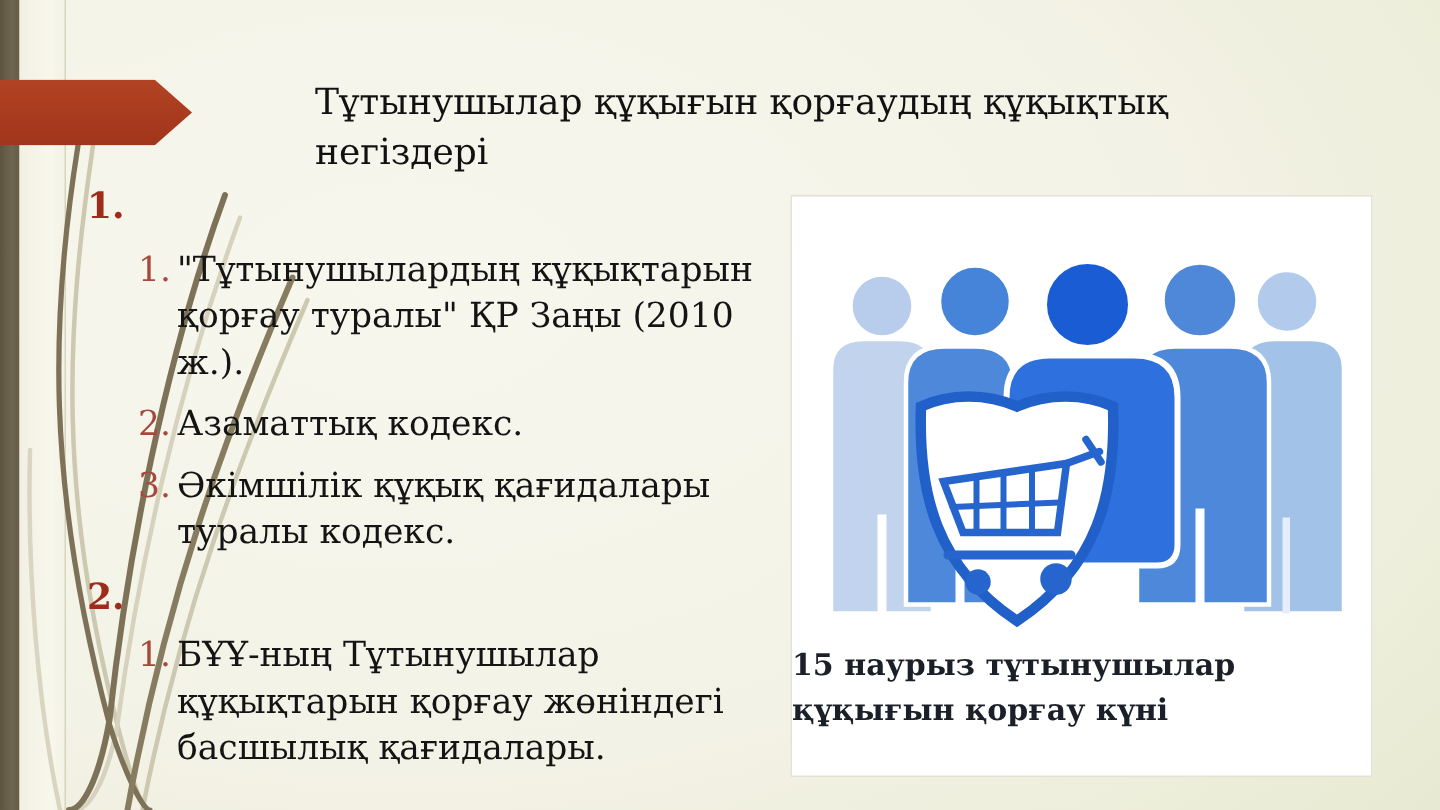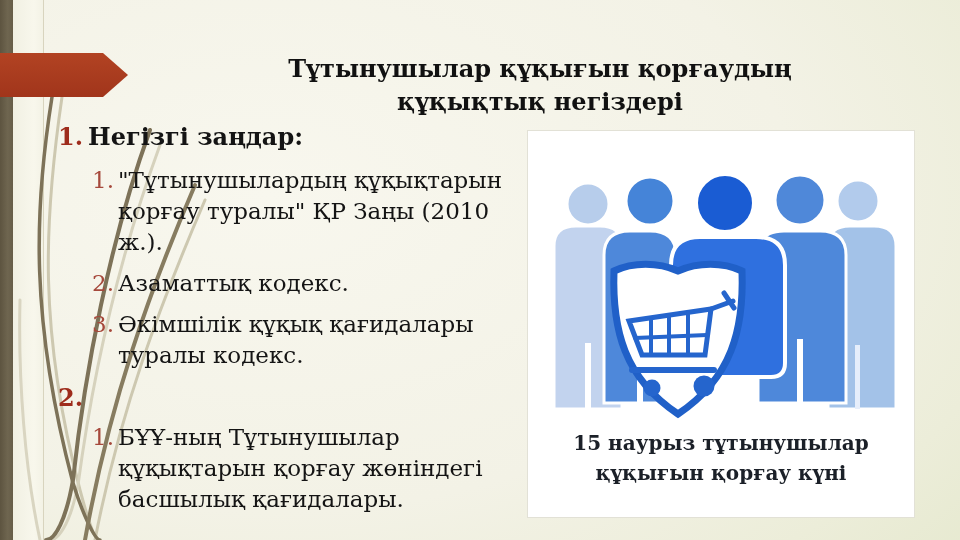"Тұтынушылар құқығын қорғаудың құқықтық" .title { font-weight: bold -> normal; text-align: center -> none }
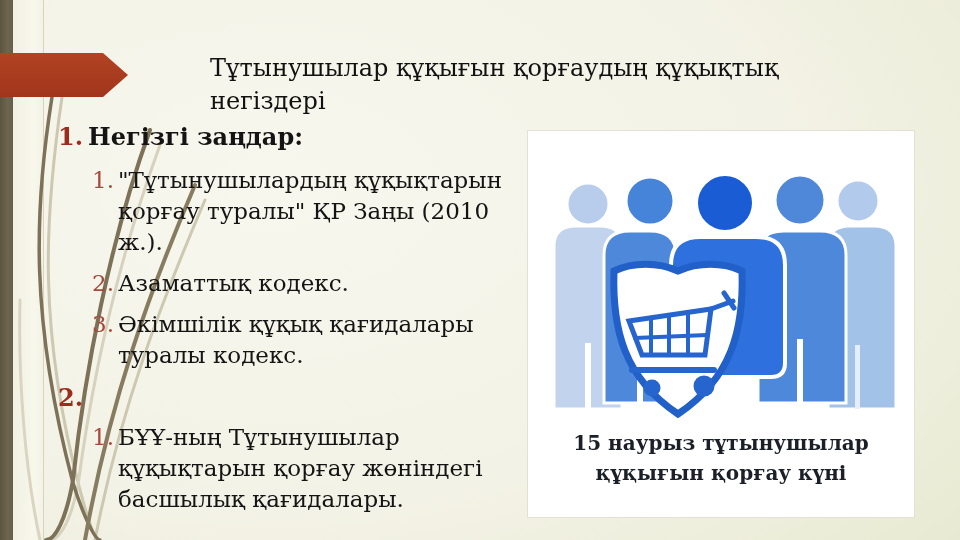"Негізгі заңдар:" span.txt { html: <span>Негізгі заңдар:</span> -> none }
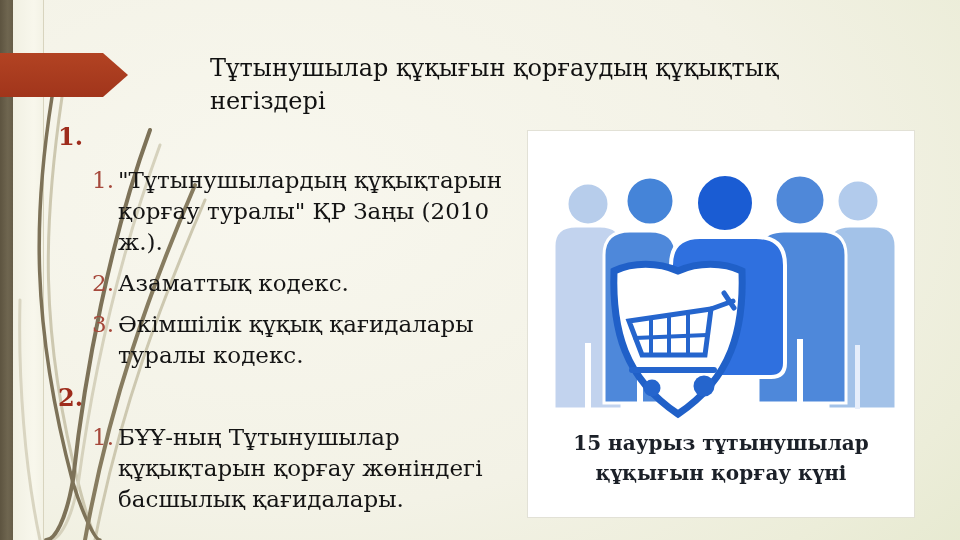"15 наурыз тұтынушылар құқығын қорғау" .caption { text-align: center -> none }
